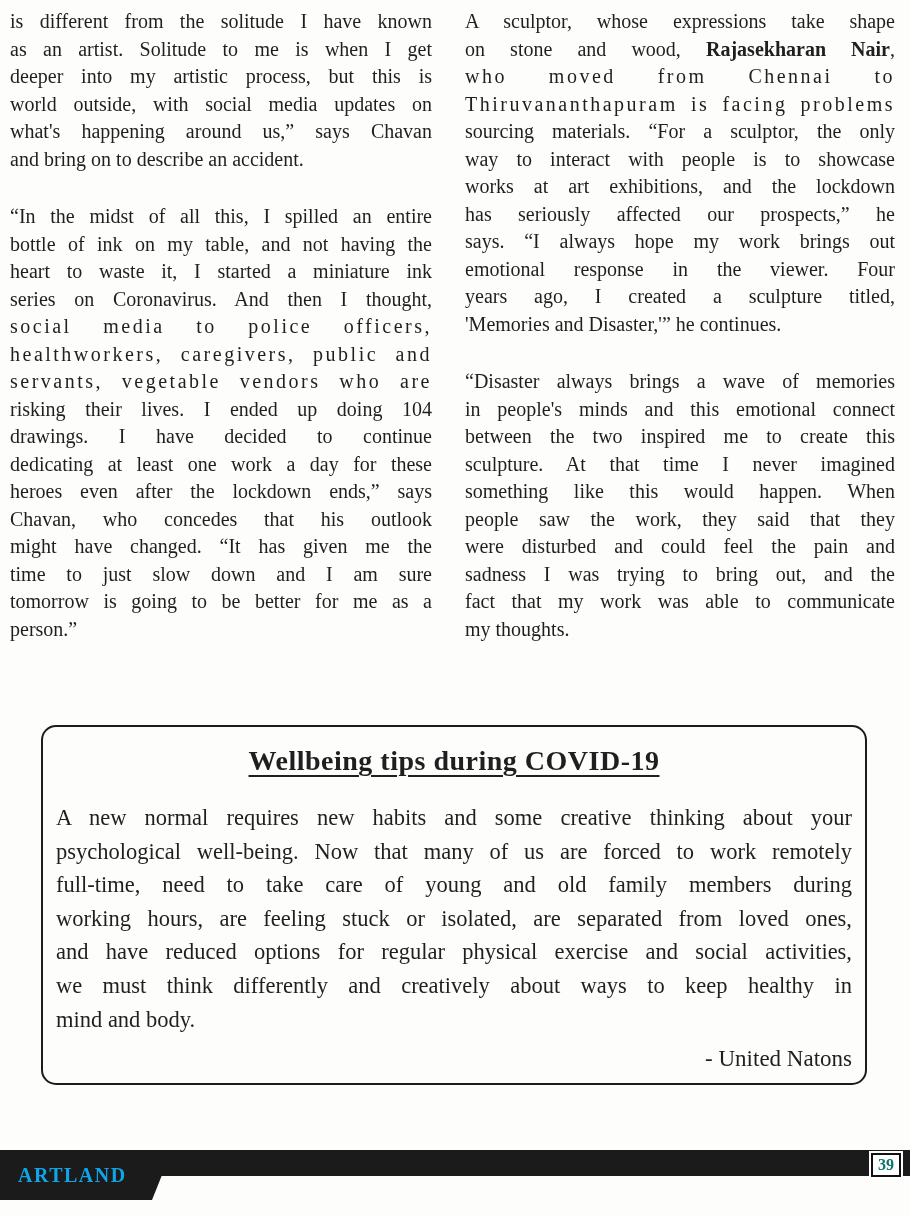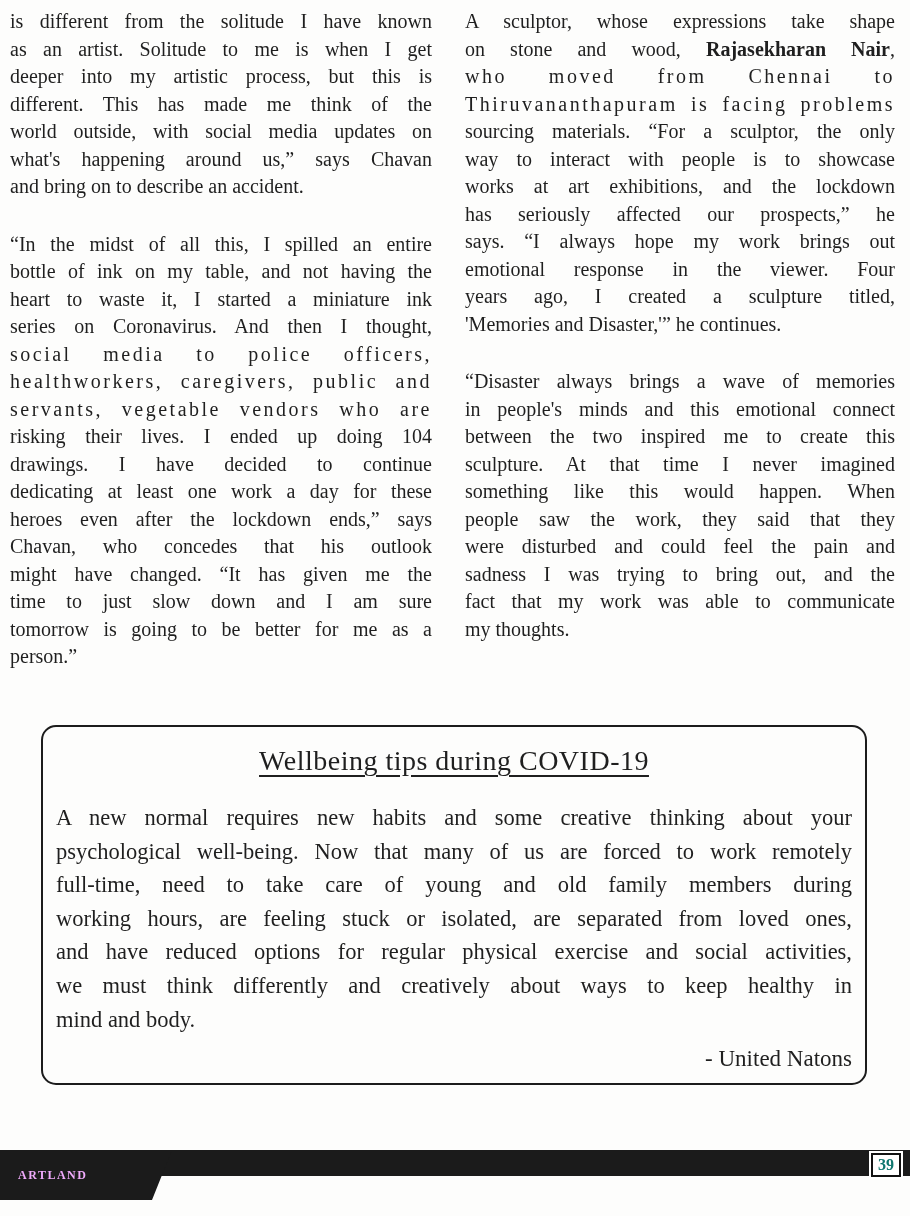"different. This has made me" div.jline { html: <div>different. This has made me think of the</div> -> none }
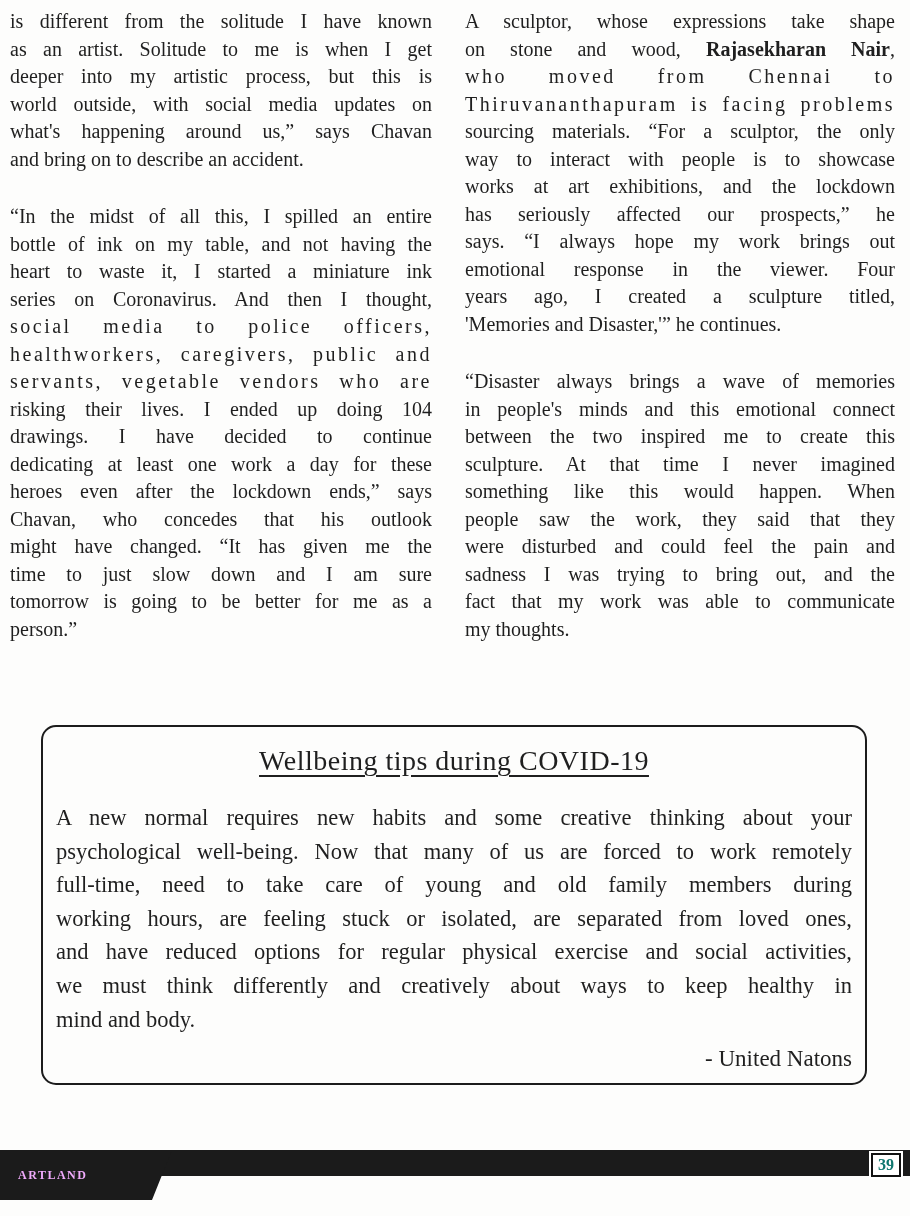"Wellbeing tips during COVID-19" .box-title { font-weight: normal -> bold }
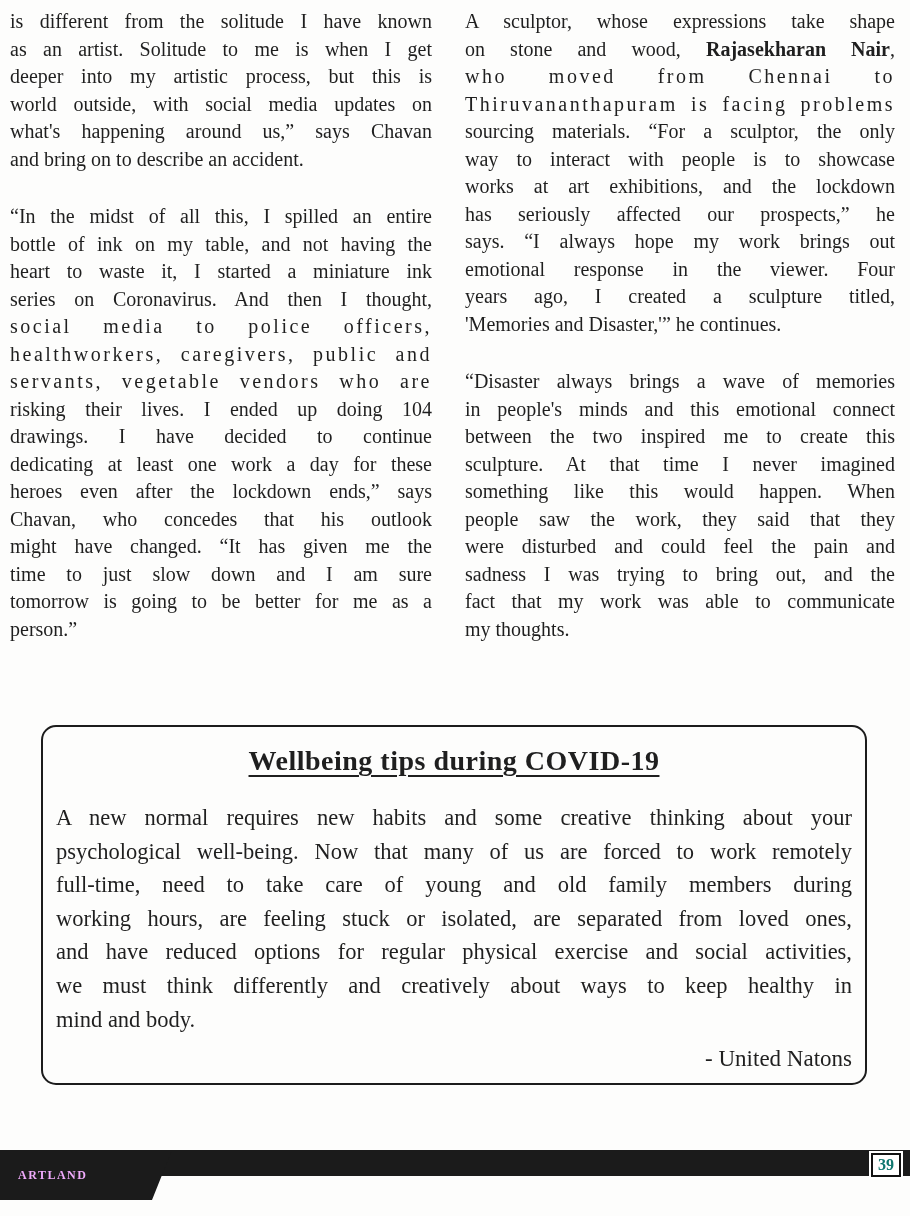"ARTLAND" .brand { color: #f0abfc -> #0ea5e9; font-size: 12px -> 20px }
